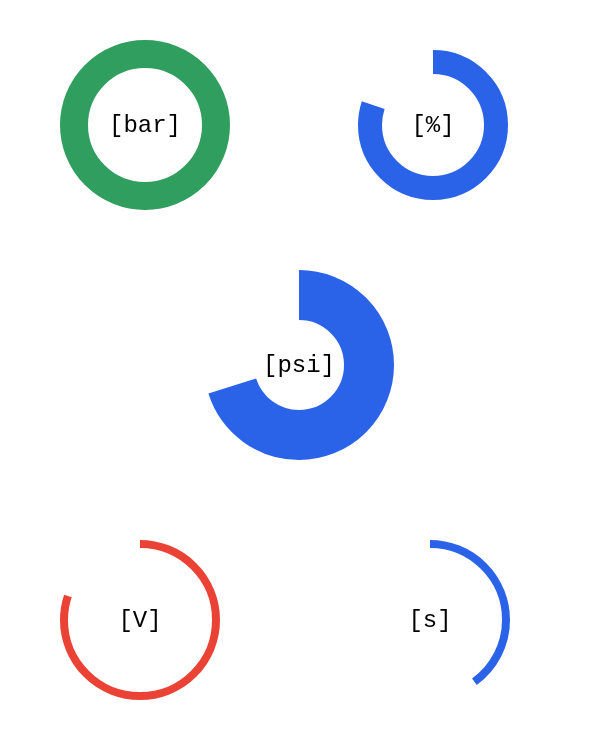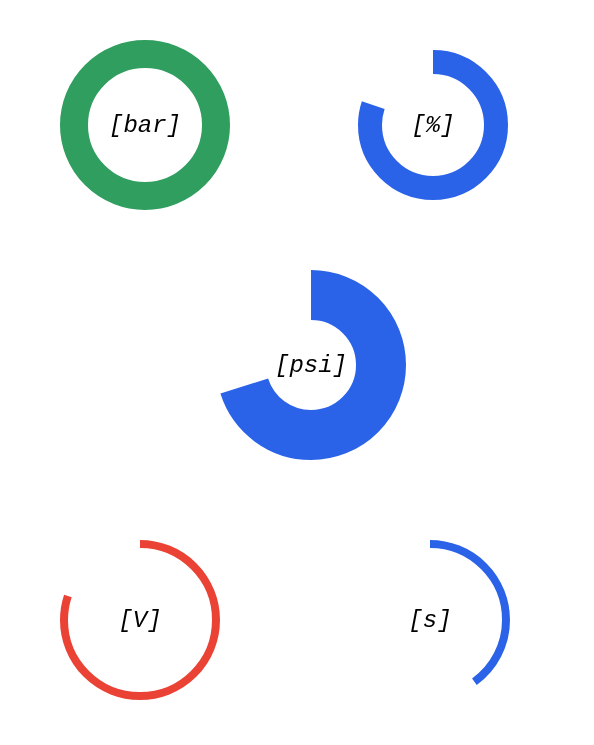"[bar]" .gauge { font-style: italic -> none }
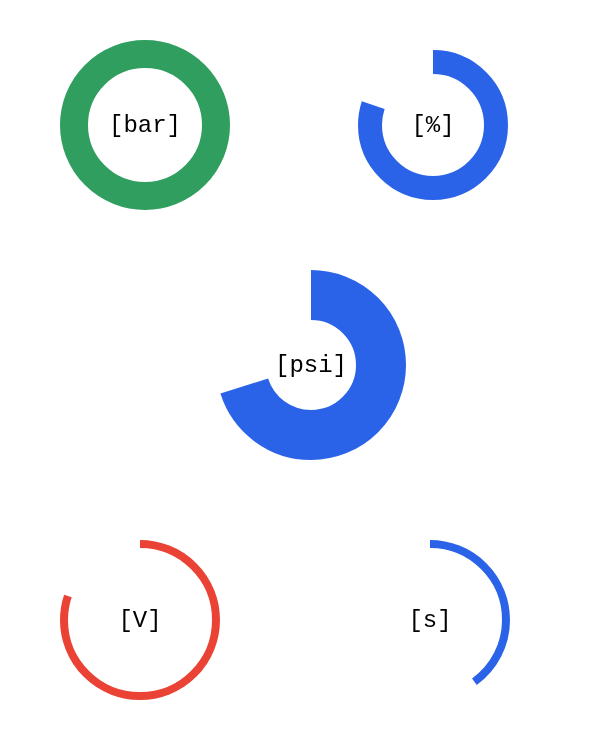"[psi]" div.gauge { left: 216px -> 204px }
